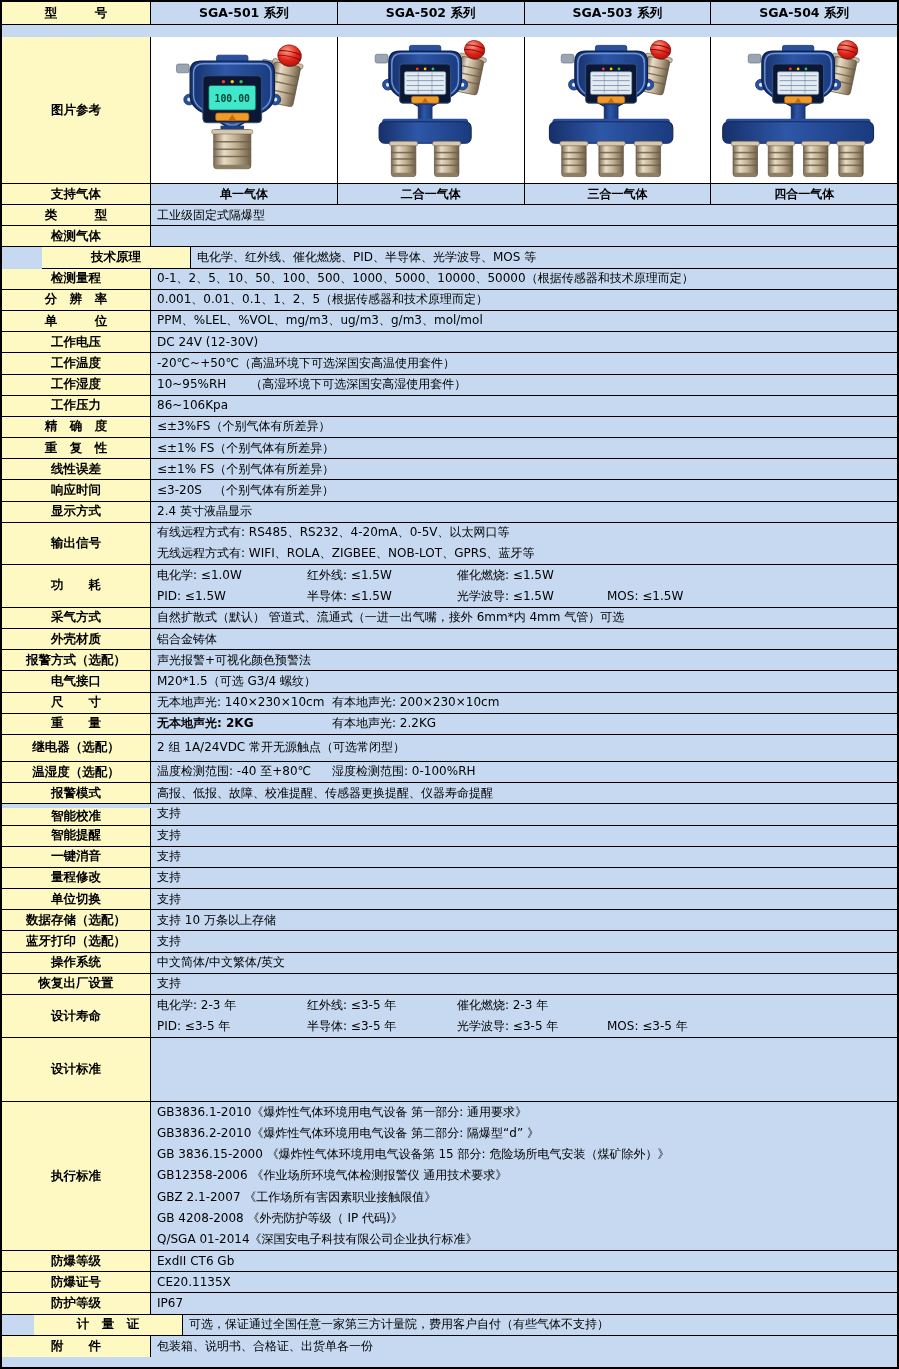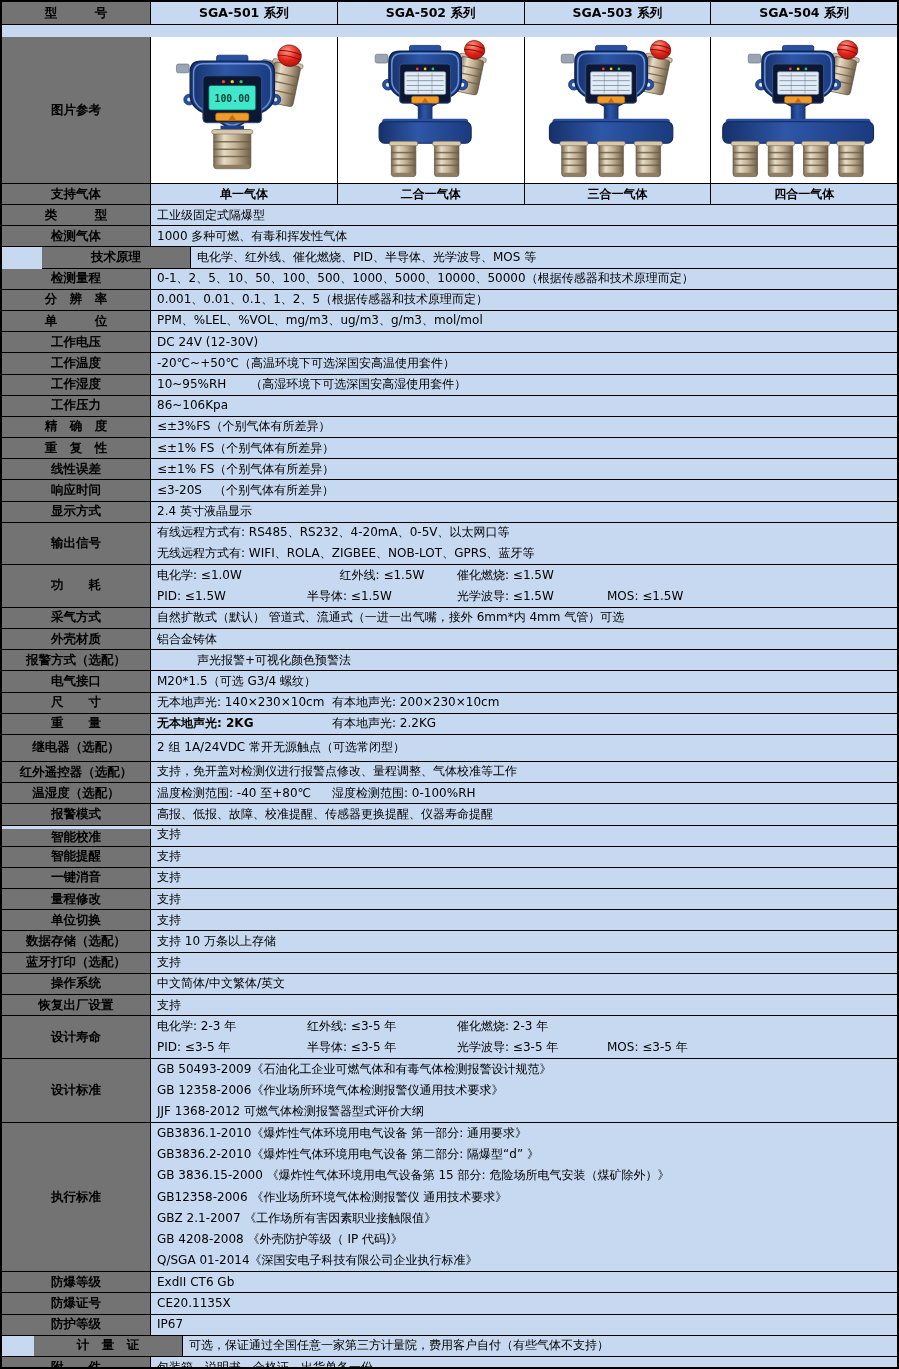"型 号" .lcell { background: #737373 -> #fef9c3 }
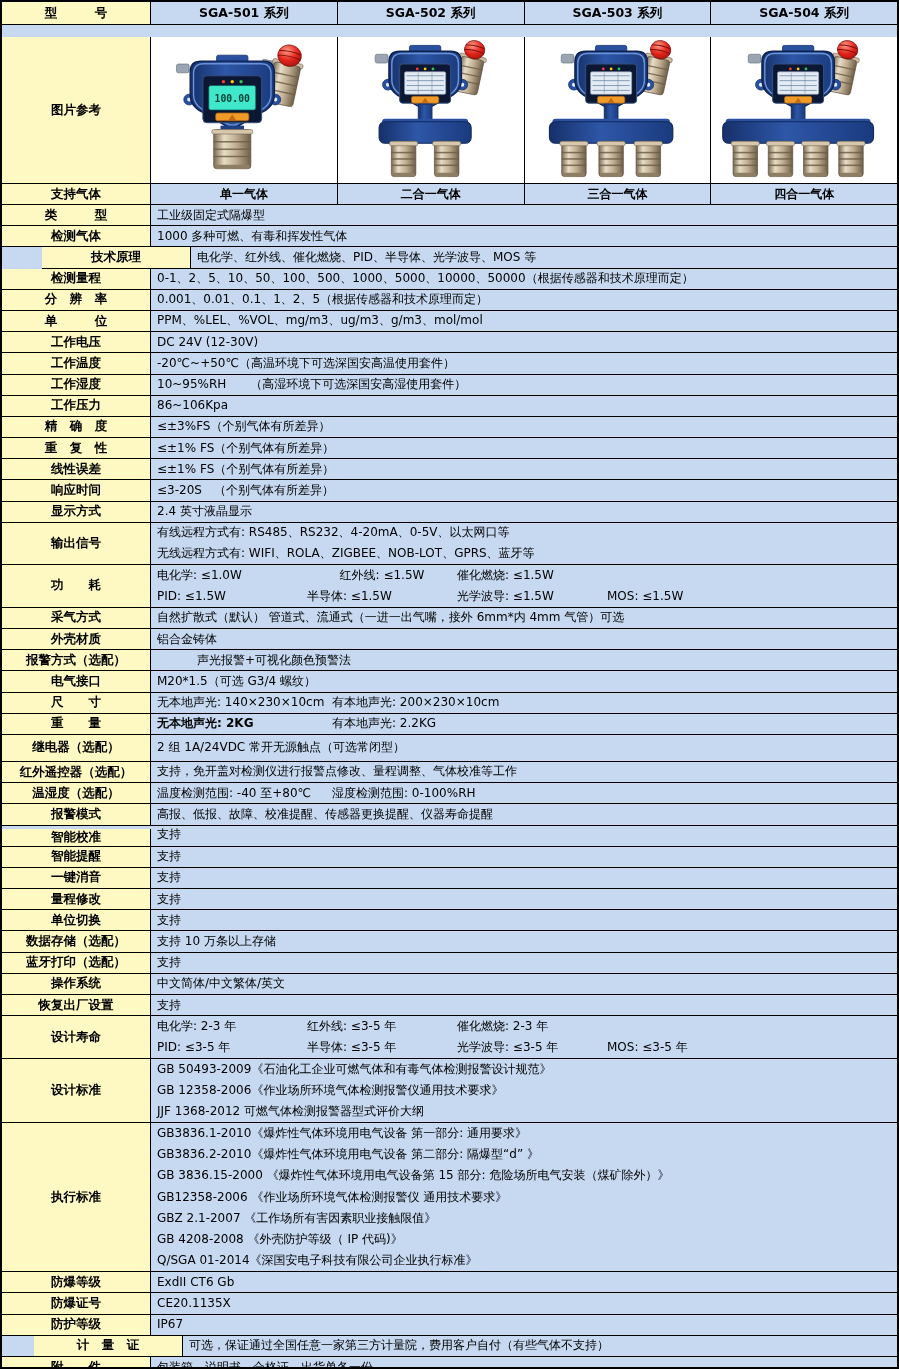"1000 多种可燃、有毒和挥发性气体" div.vcell { html: <div> <div>1000 多种可燃、有毒和挥发性气体</div> </div> -> none }
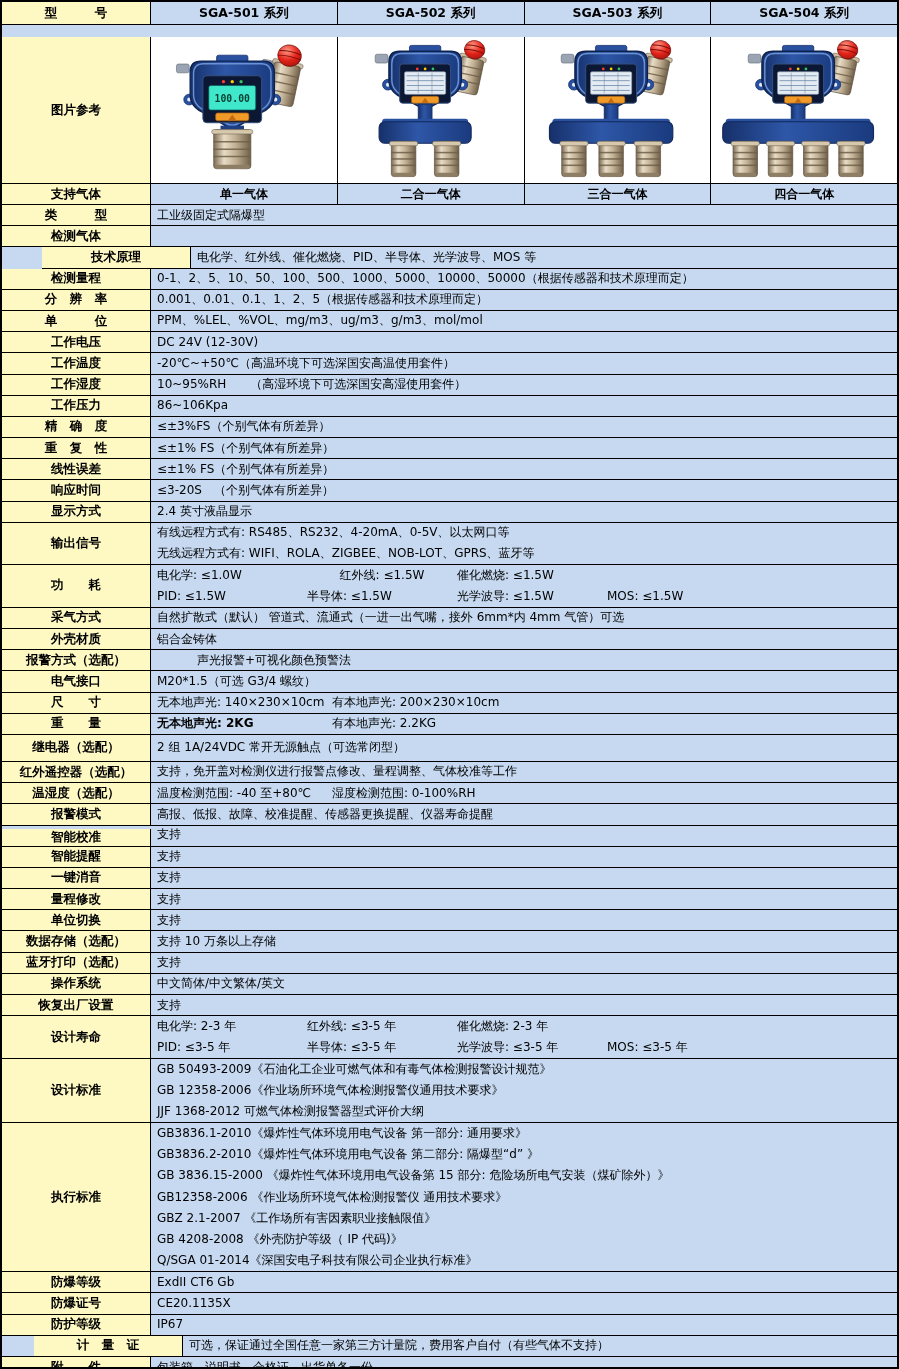"红外线: ≤1.5W" span.seg { text-align: center -> none }
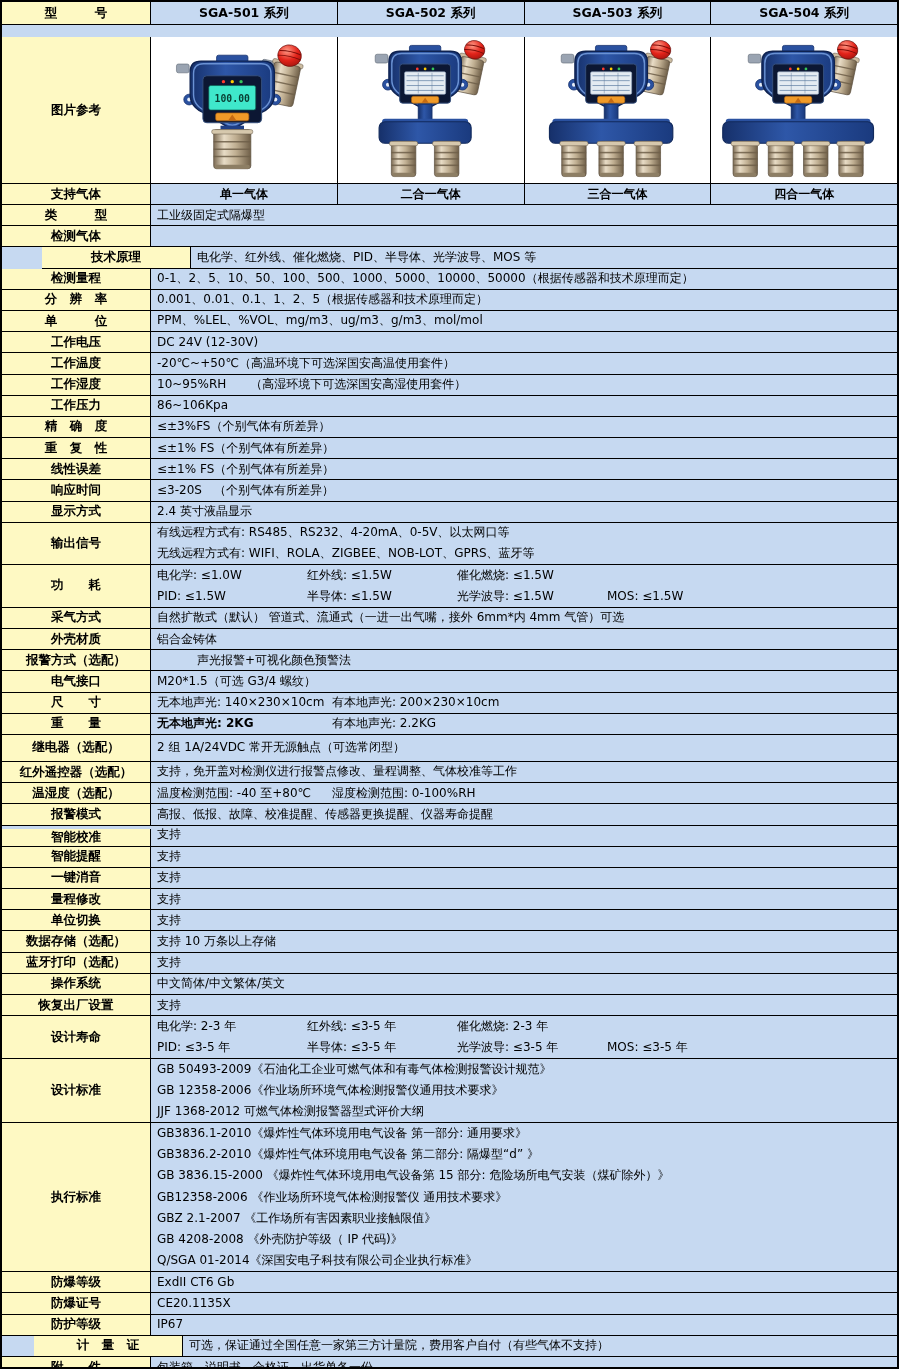"报警方式（选配）" div.row { gap: 40px -> none }
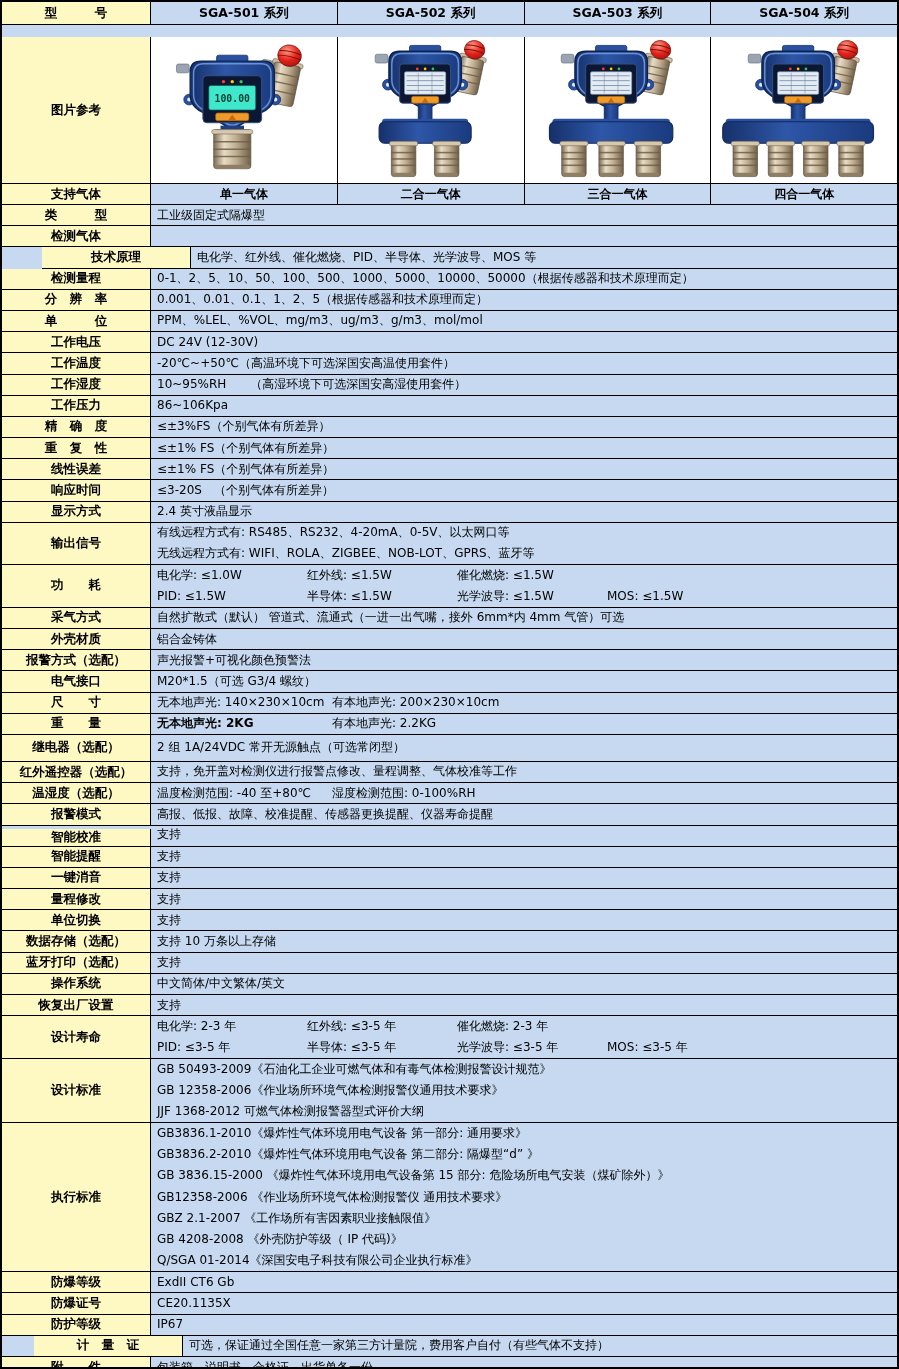"红外遥控器（选配）" div.row { html: <div> <div>红外遥控器（选配）</div> <div> <div>支持，免开盖对检测仪进行报警点修改、量程调整、气体校准等工作</div> </div> </div> -> none }
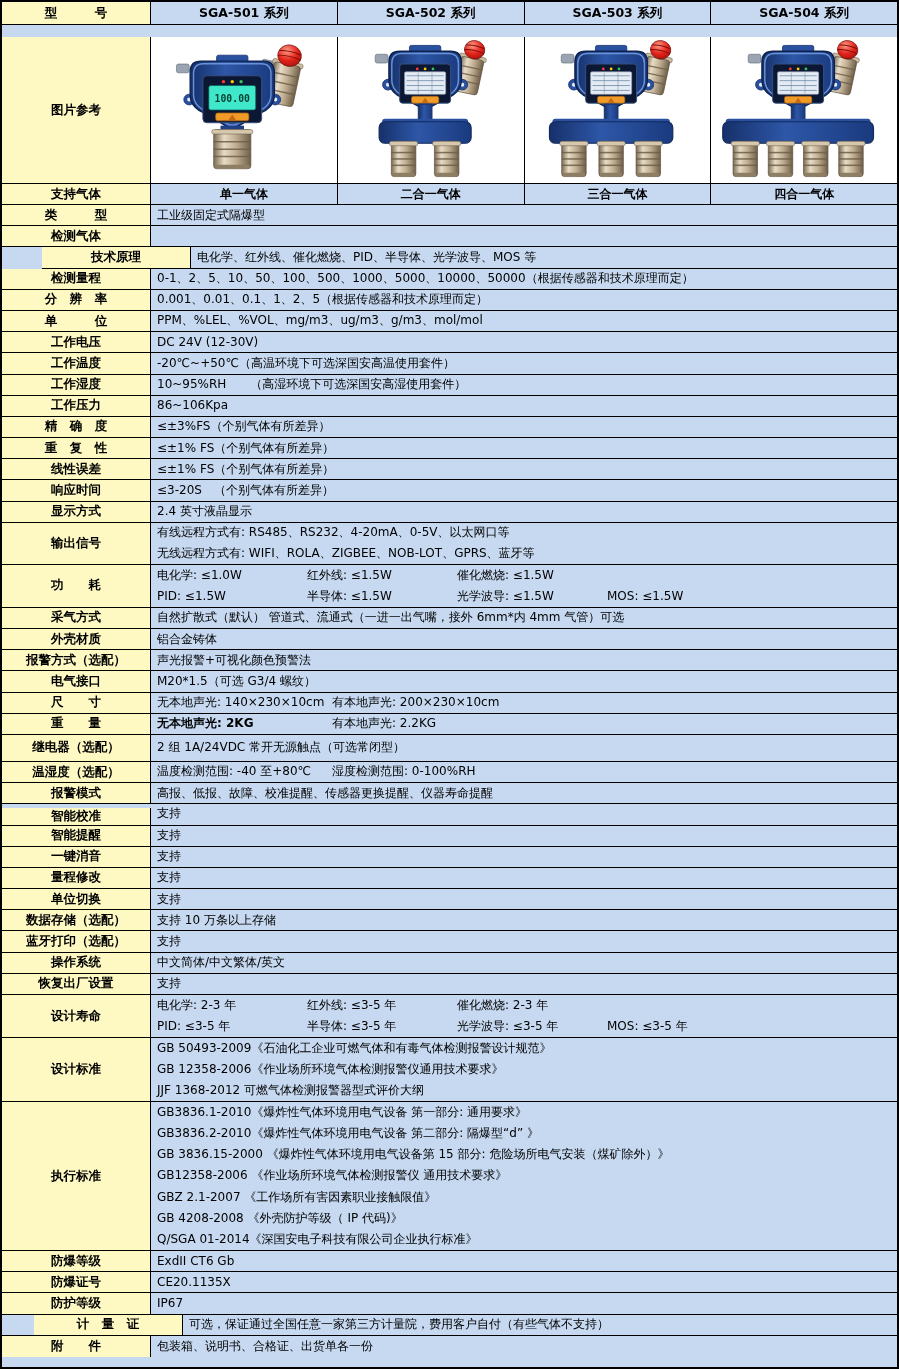"GB 50493-2009《石油化工企业可燃气体和有毒气体检测报警设计规范》" div.vcell { html: <div> <div>GB 50493-2009《石油化工企业可燃气体和有毒气体检测报警设计规范》</div> <div>GB 12358-2006《作业场所环境气体检测报警仪通用技术要求》</div> <div>JJF 1368-2012 可燃气体检测报警器型式评价大纲</div> </div> -> none }
